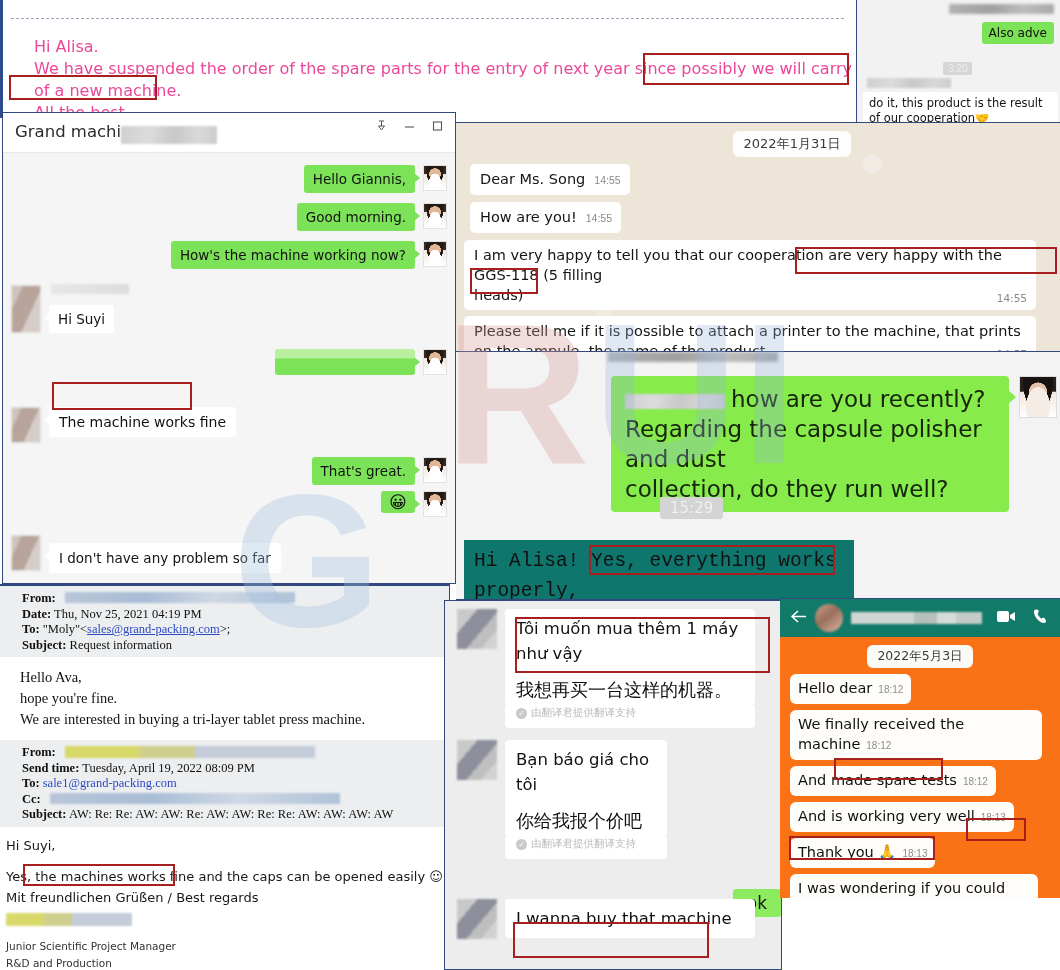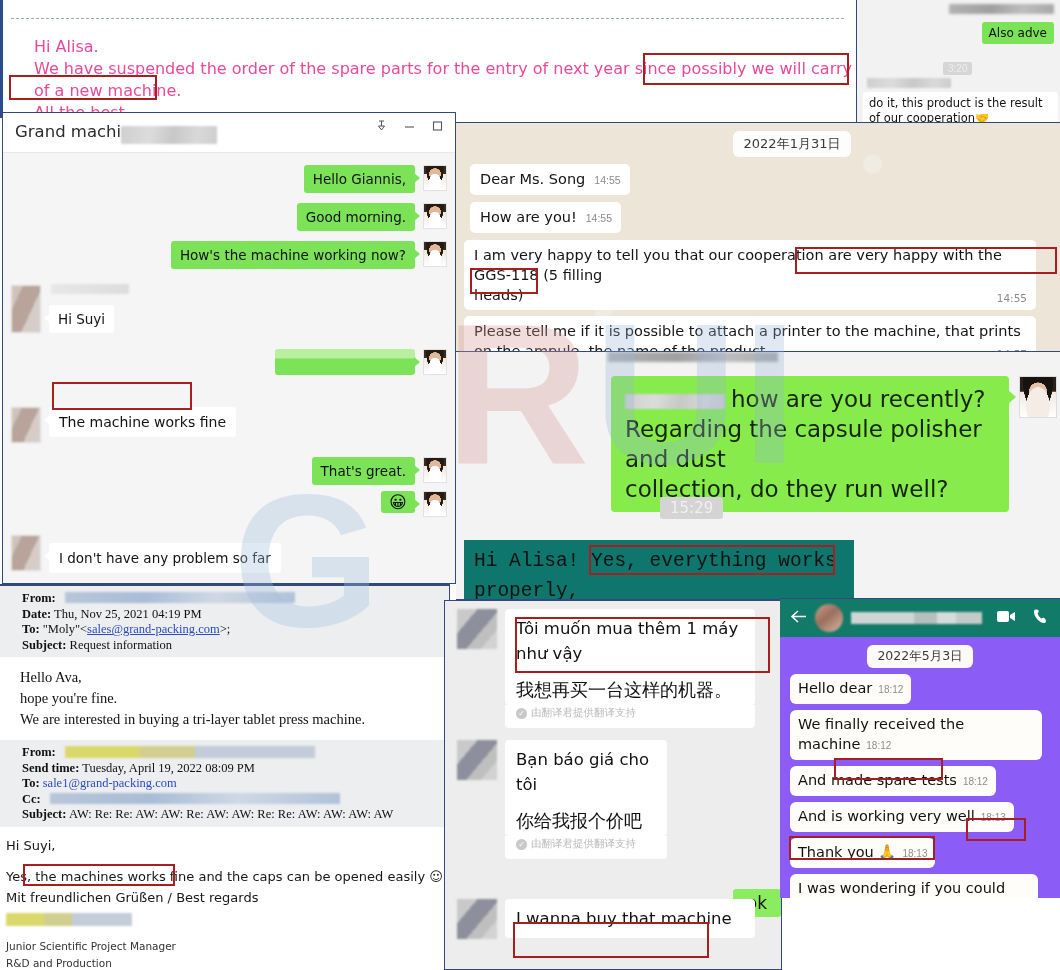"2022年5月3日" #wa-panel { background: #8b5cf6 -> #f97316 }
